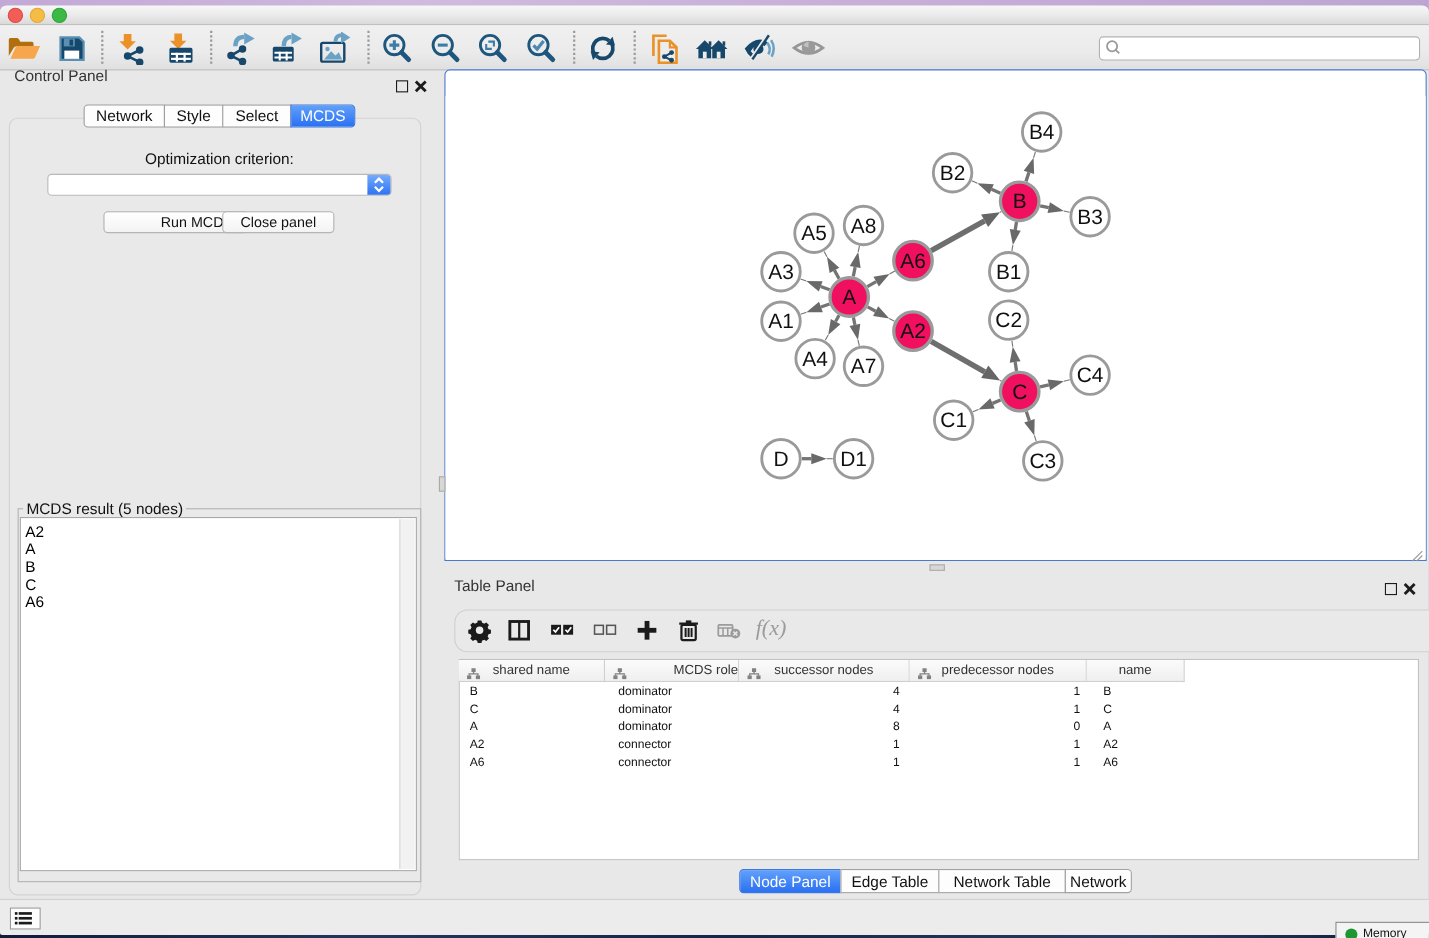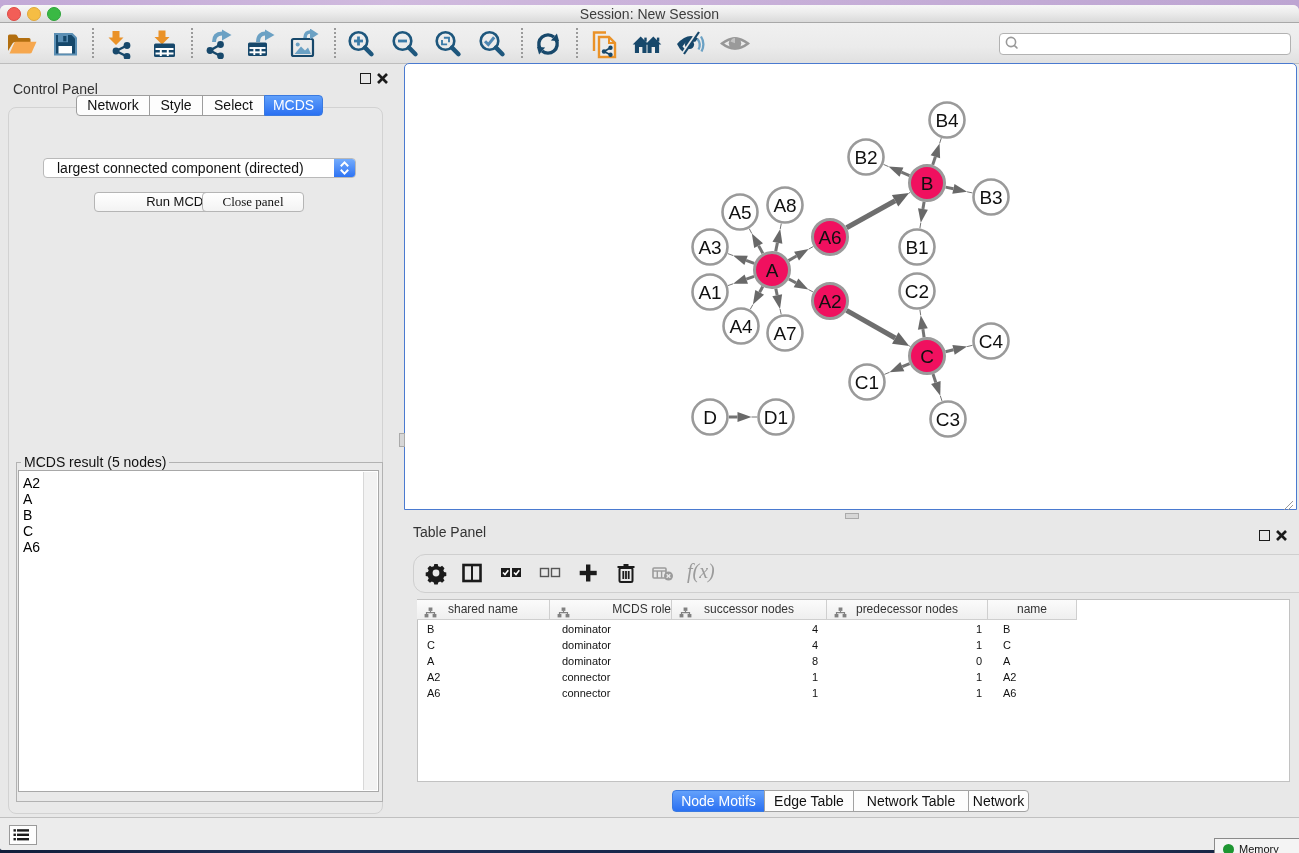"Session: New Session" div.t { html: <div>Session: New Session</div> -> none }
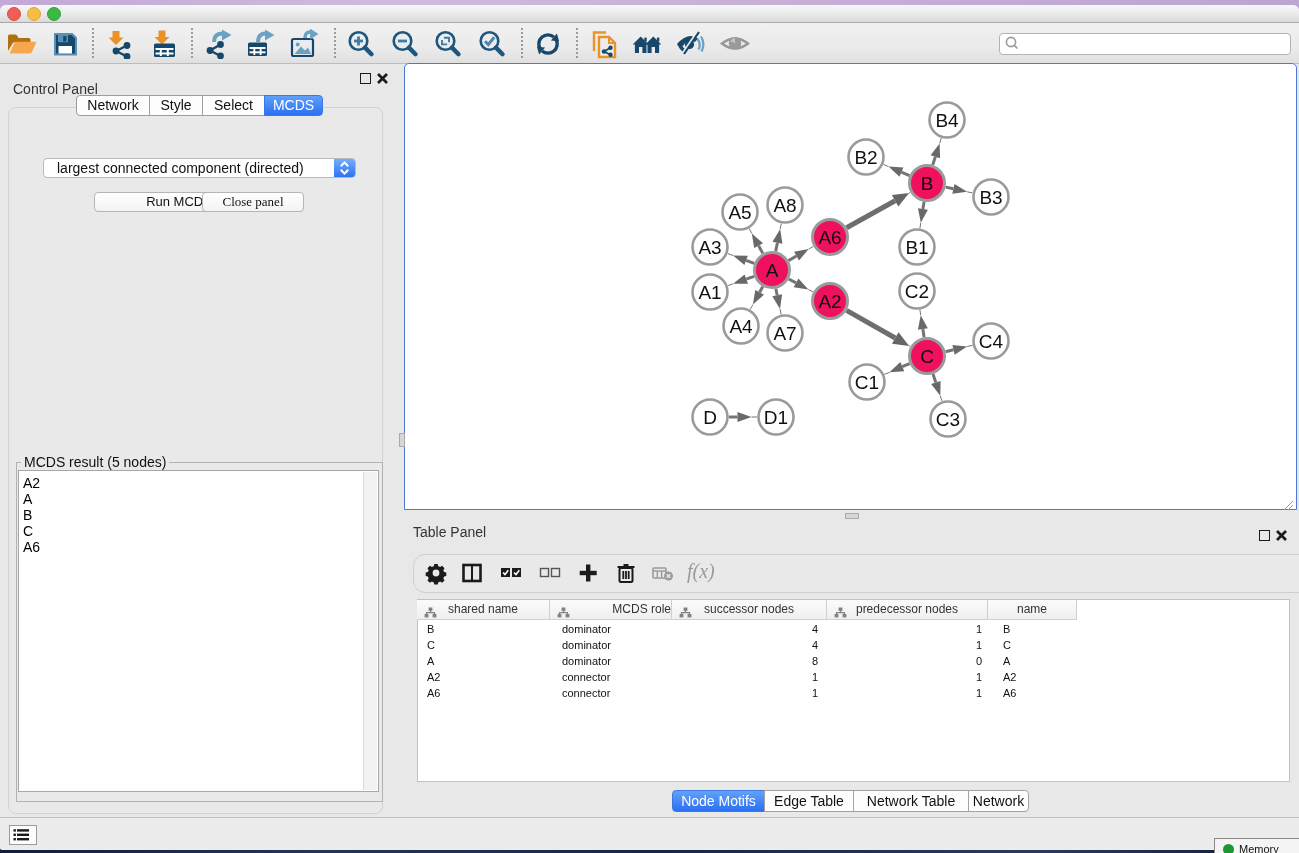"Control Panel" #cp-title { top: 76px -> 56px }
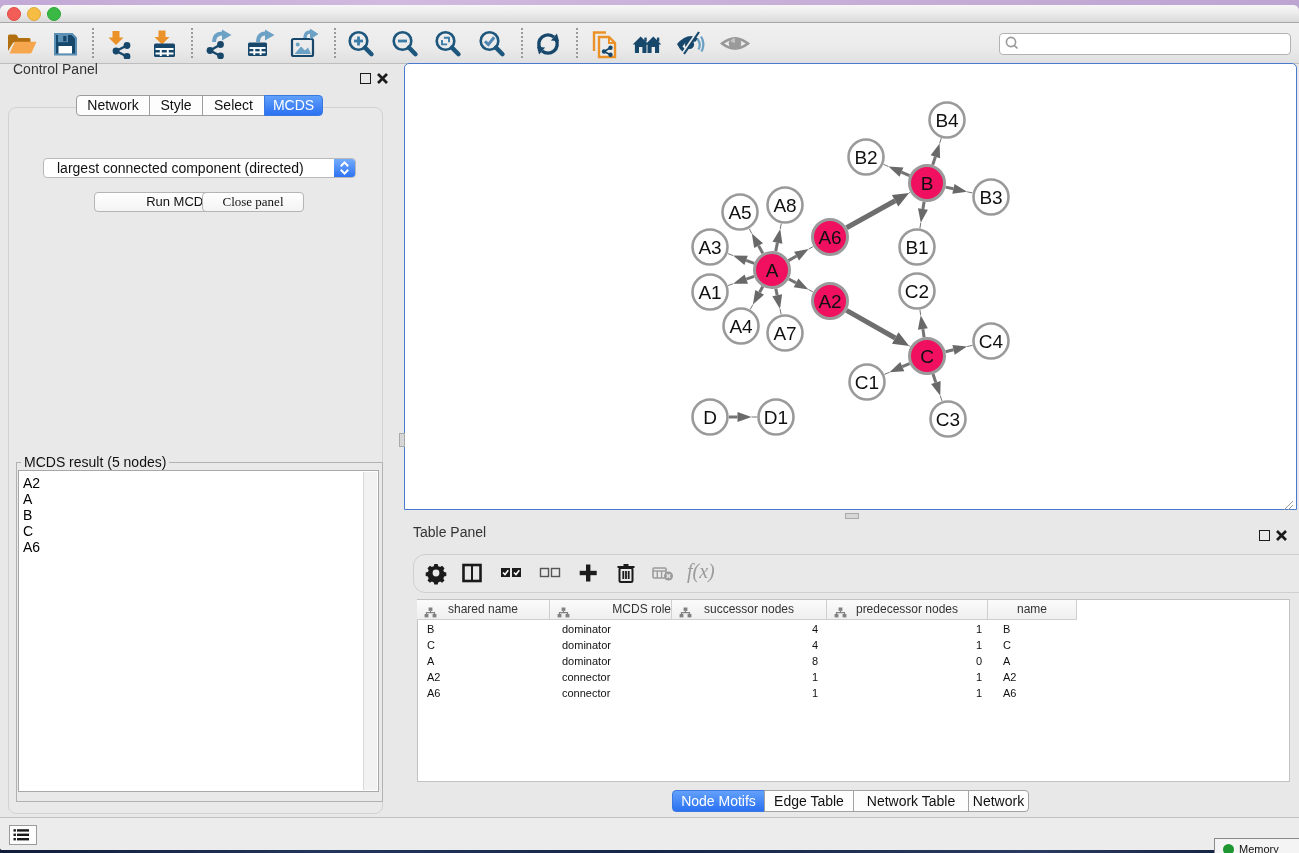"Optimization criterion:" div { html: none -> <div>Optimization criterion:</div> }
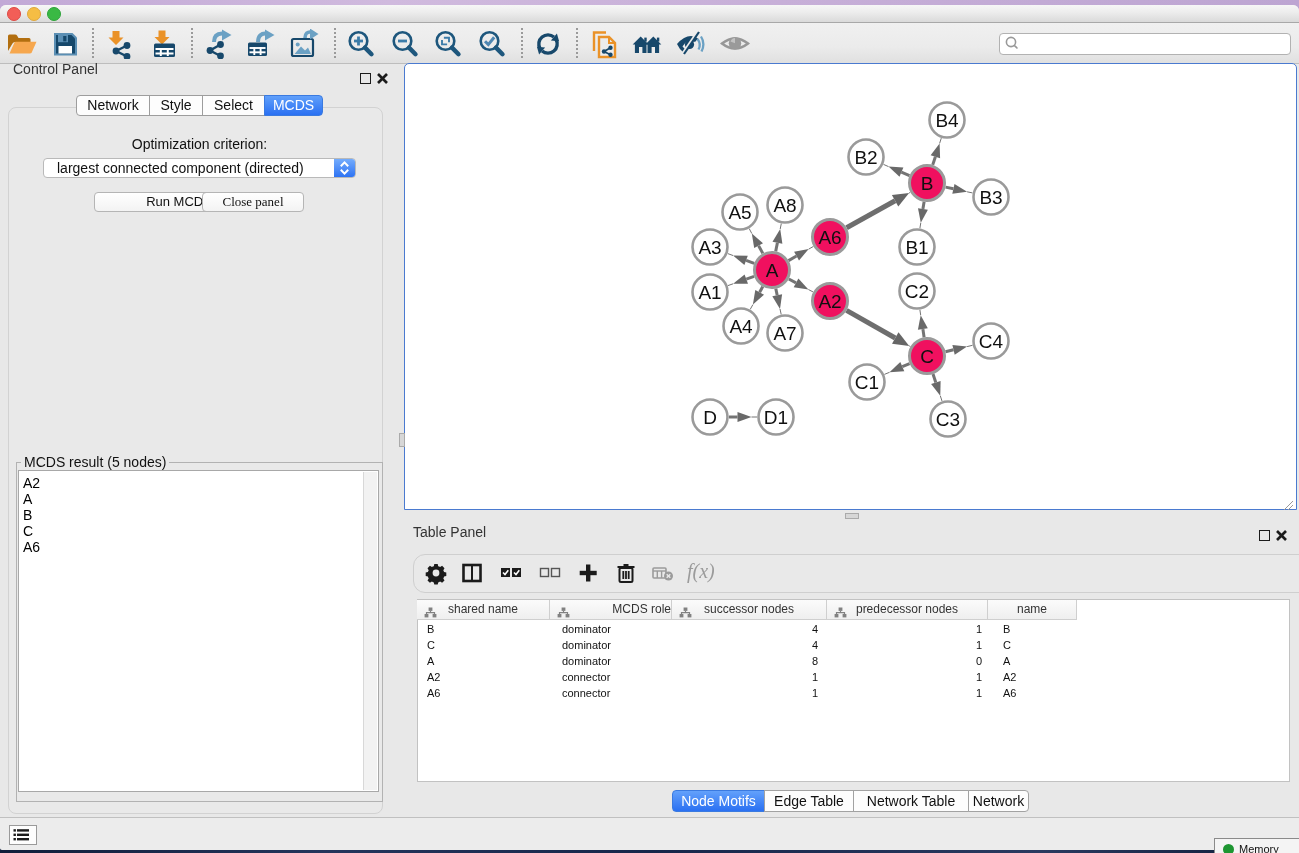"largest connected component (directed)" div { html: <div>largest connected component (directed)</div> -> none }
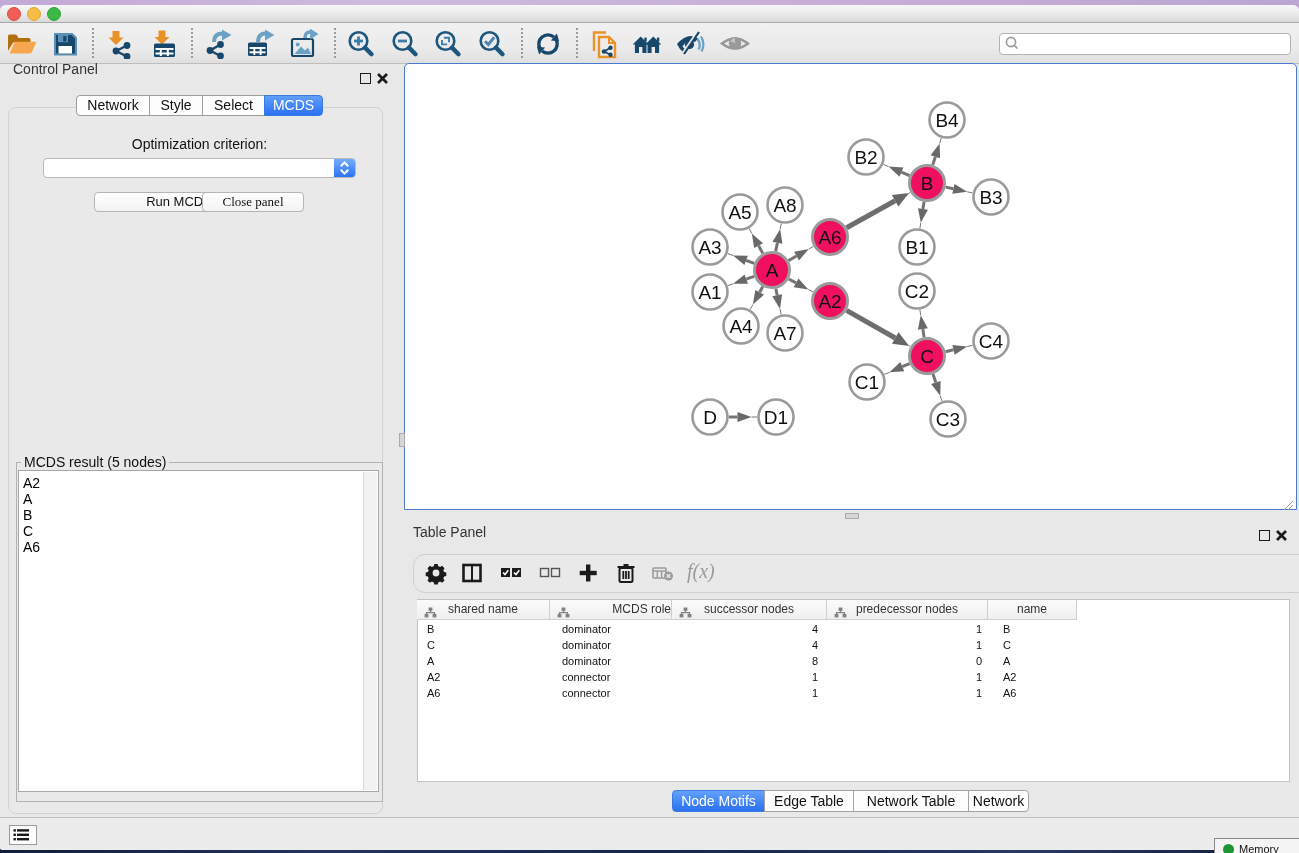"Close panel" div.wbtn { font-family: Liberation Serif, serif -> none }
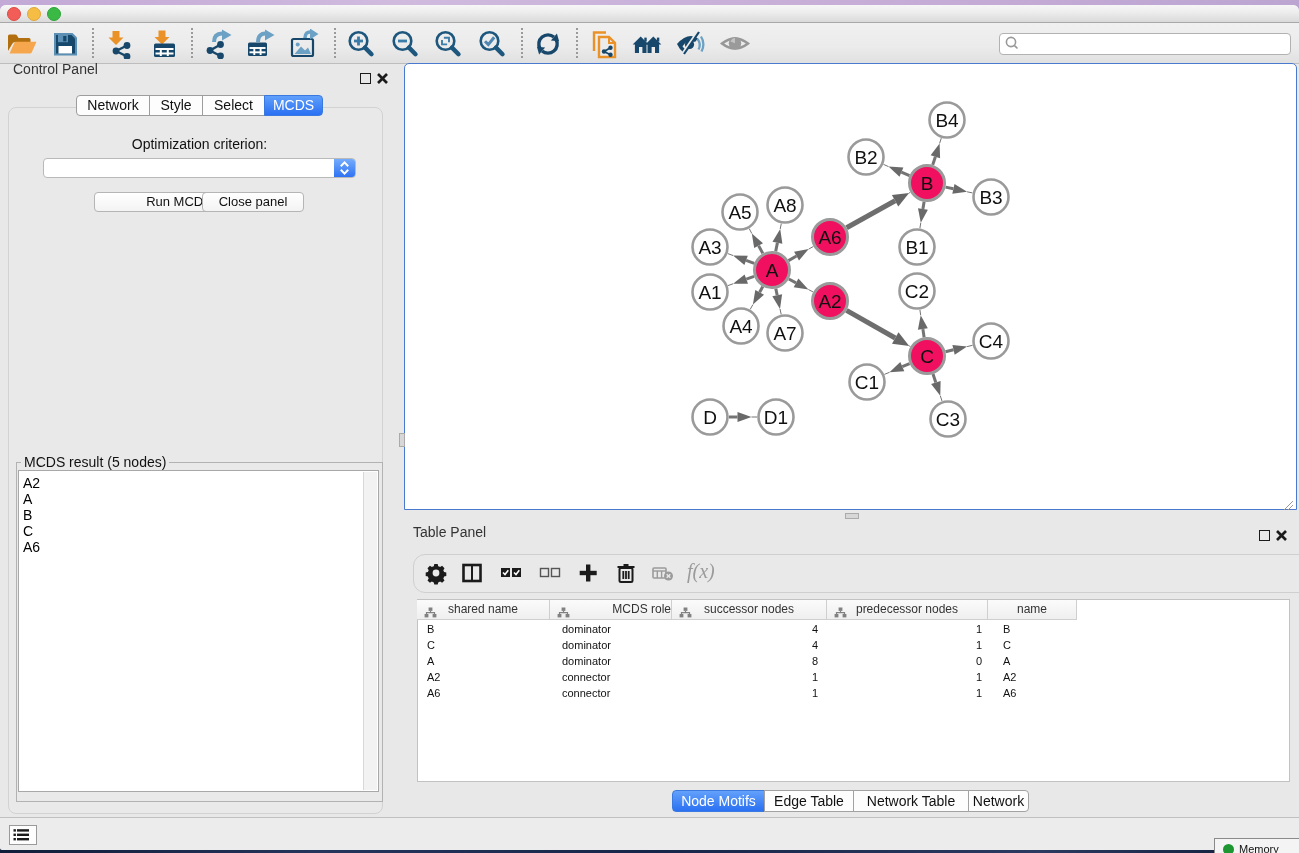"Node Motifs" div.btab { text: Motifs -> Panel }
